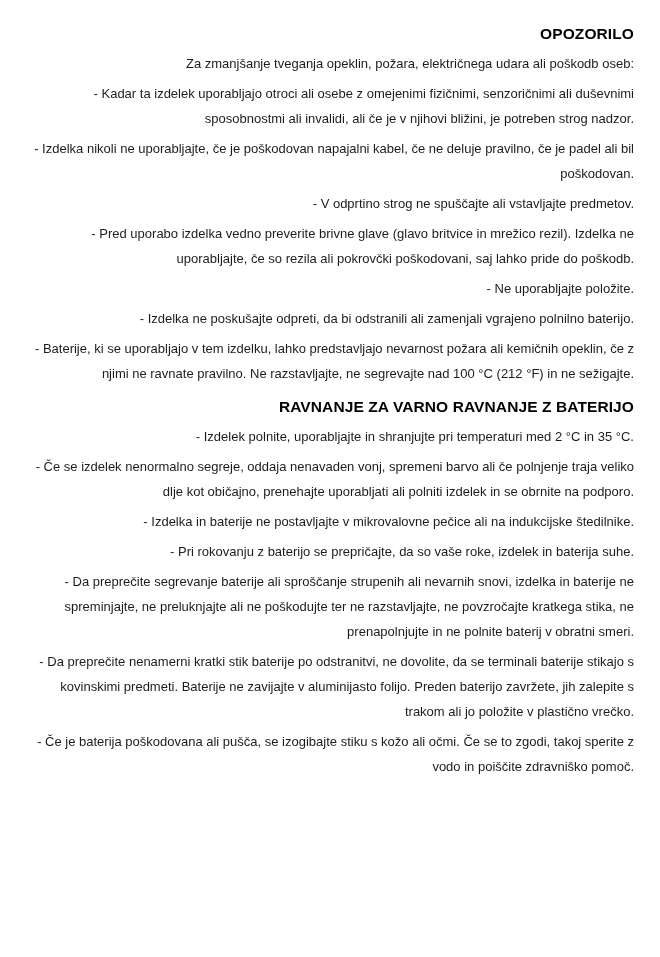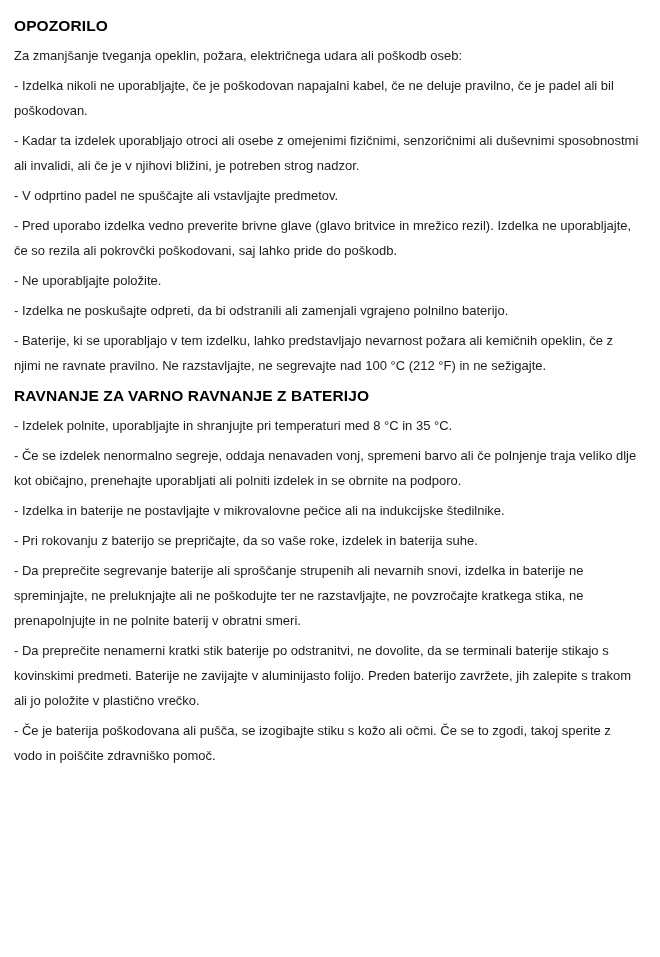"OPOZORILO" .doc-section { margin: 0 -> 8px; text-align: none -> right }
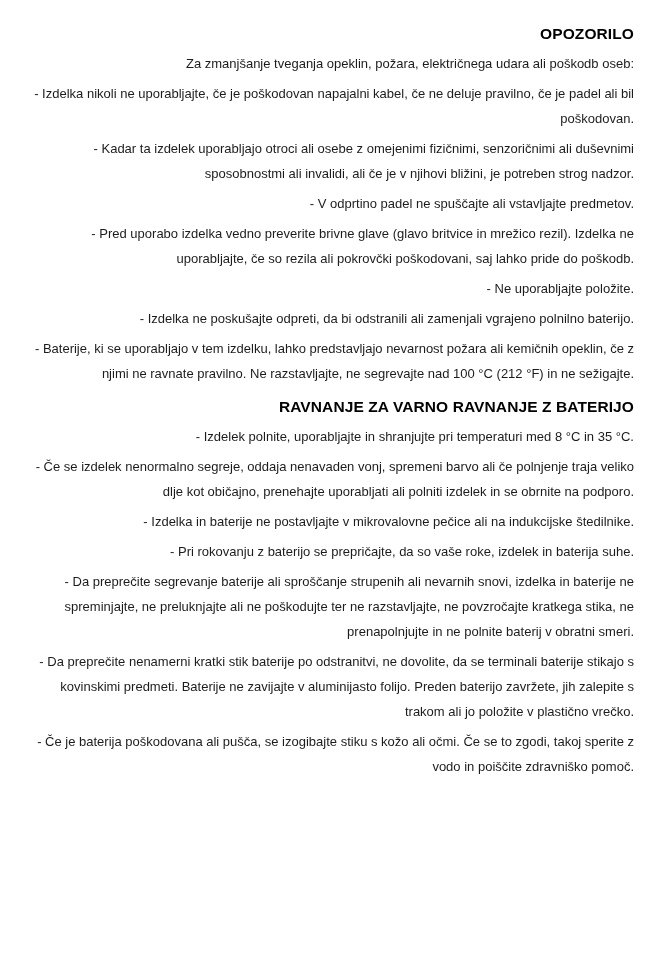"- Izdelka nikoli ne uporabljajte," p.para { order: before "- Kadar ta izdelek uporabljajo" -> after "- Kadar ta izdelek uporabljajo" }
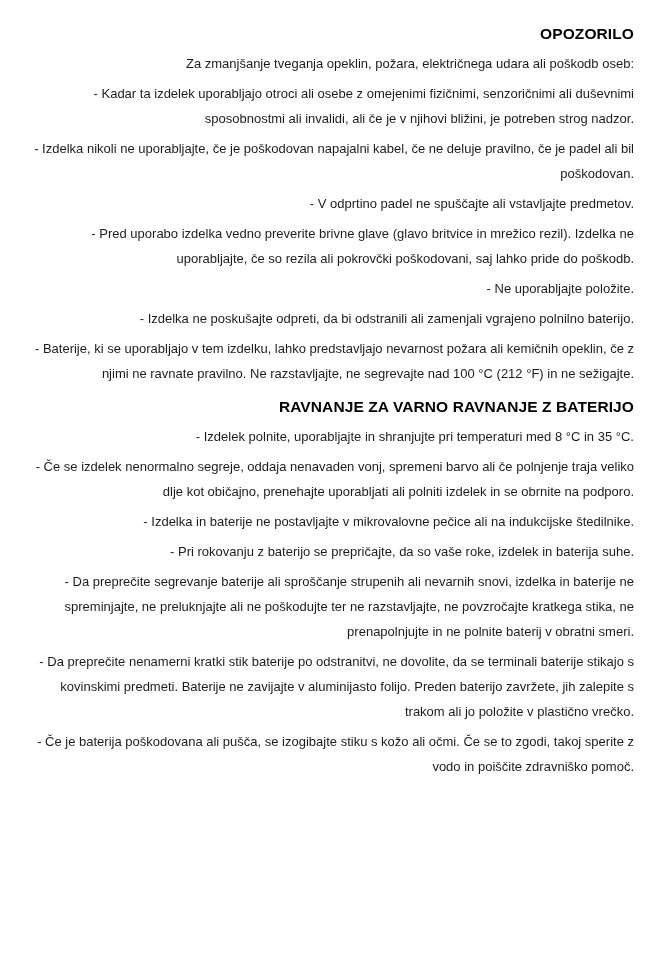"- V odprtino padel ne" p.para { text: padel -> strog }
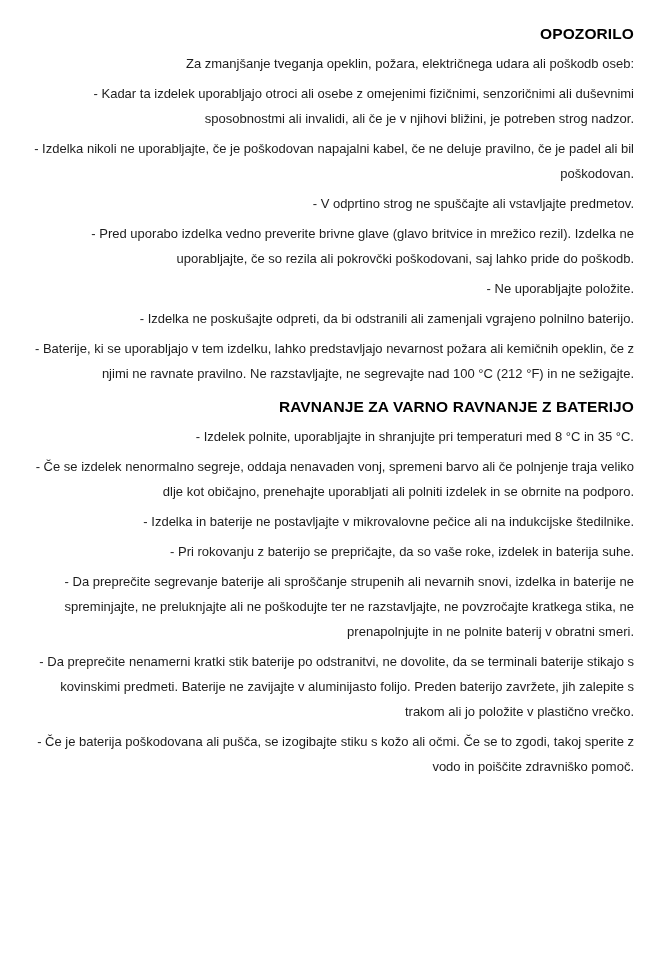"- Izdelek polnite, uporabljajte in" p.para { text: 8 -> 2 }
